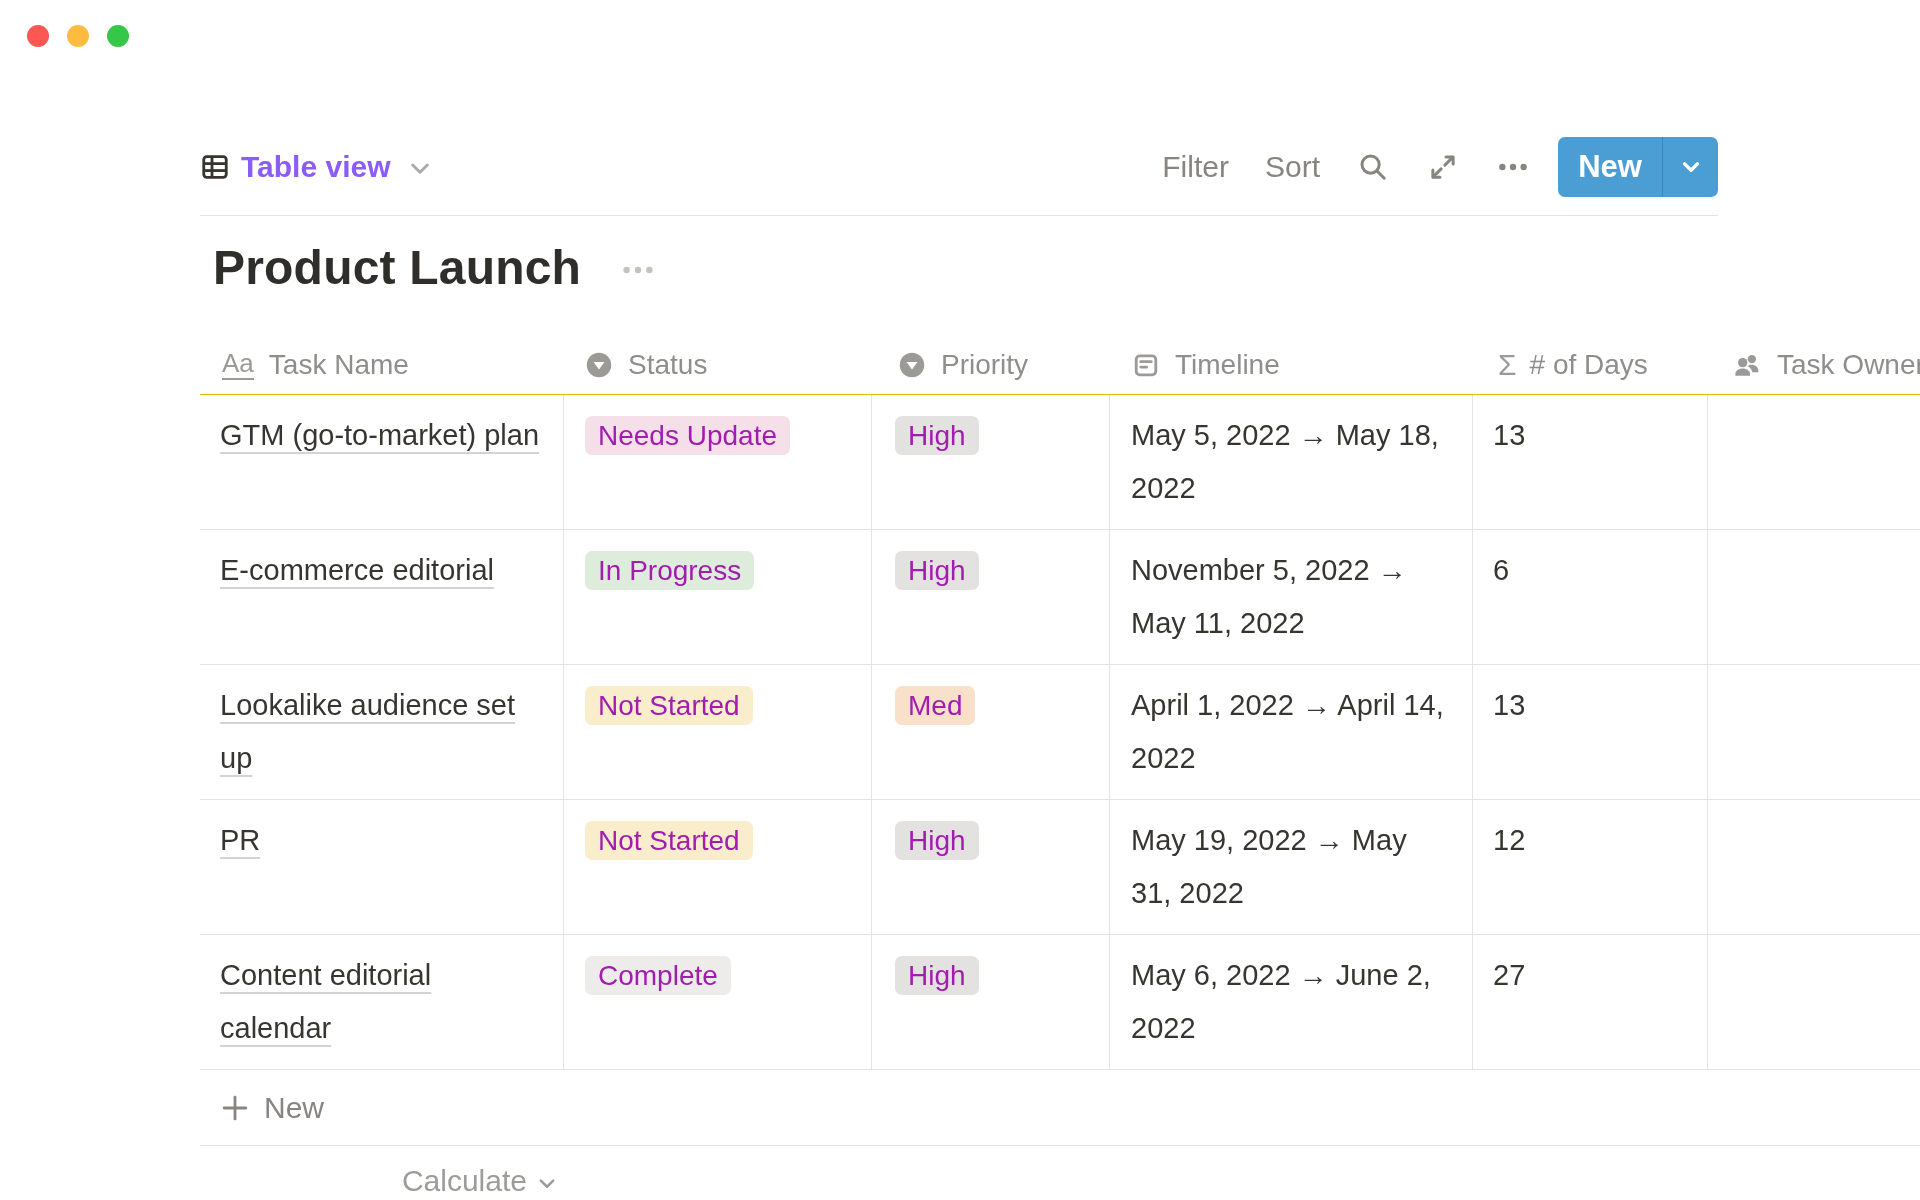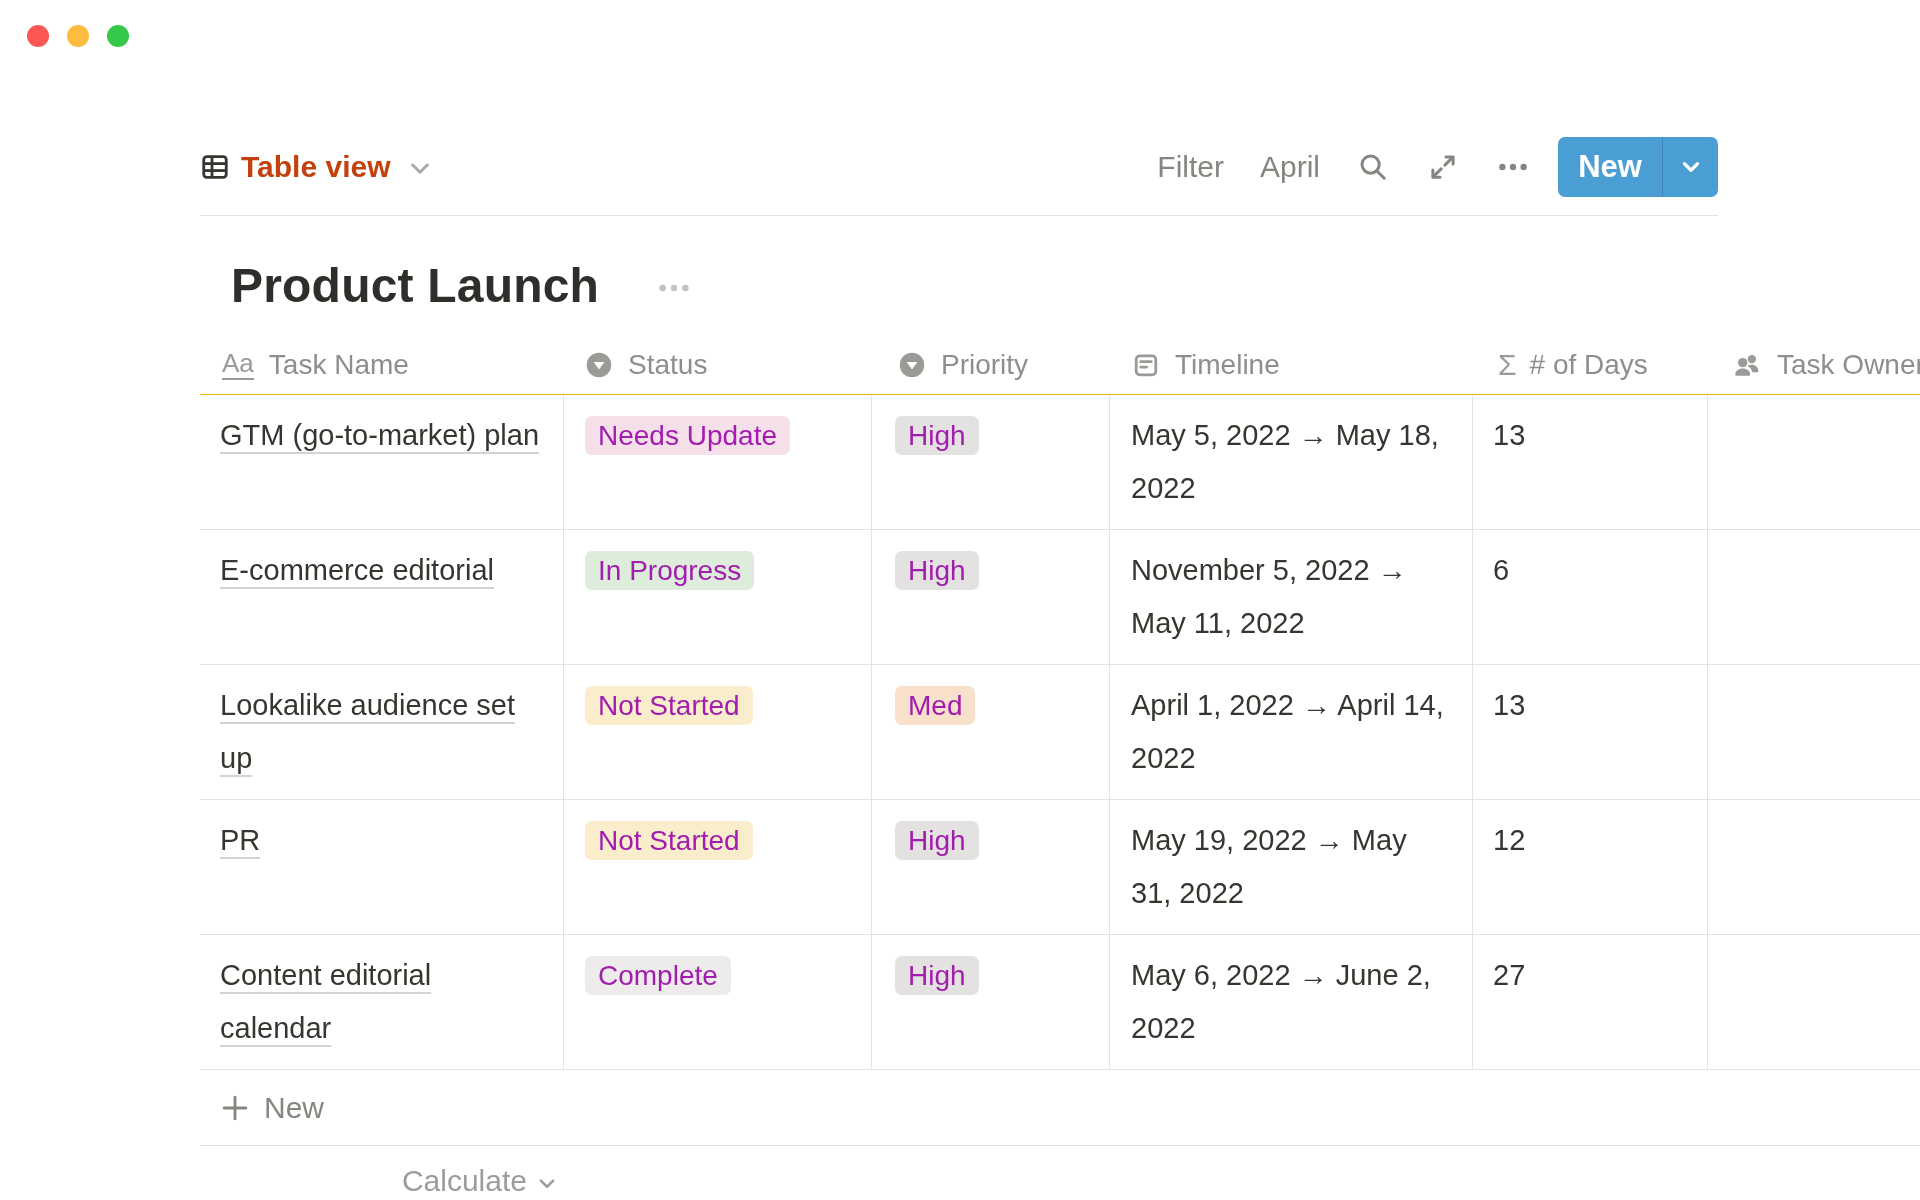"Table view" .tv-label { color: #c2410c -> #8b5cf6 }
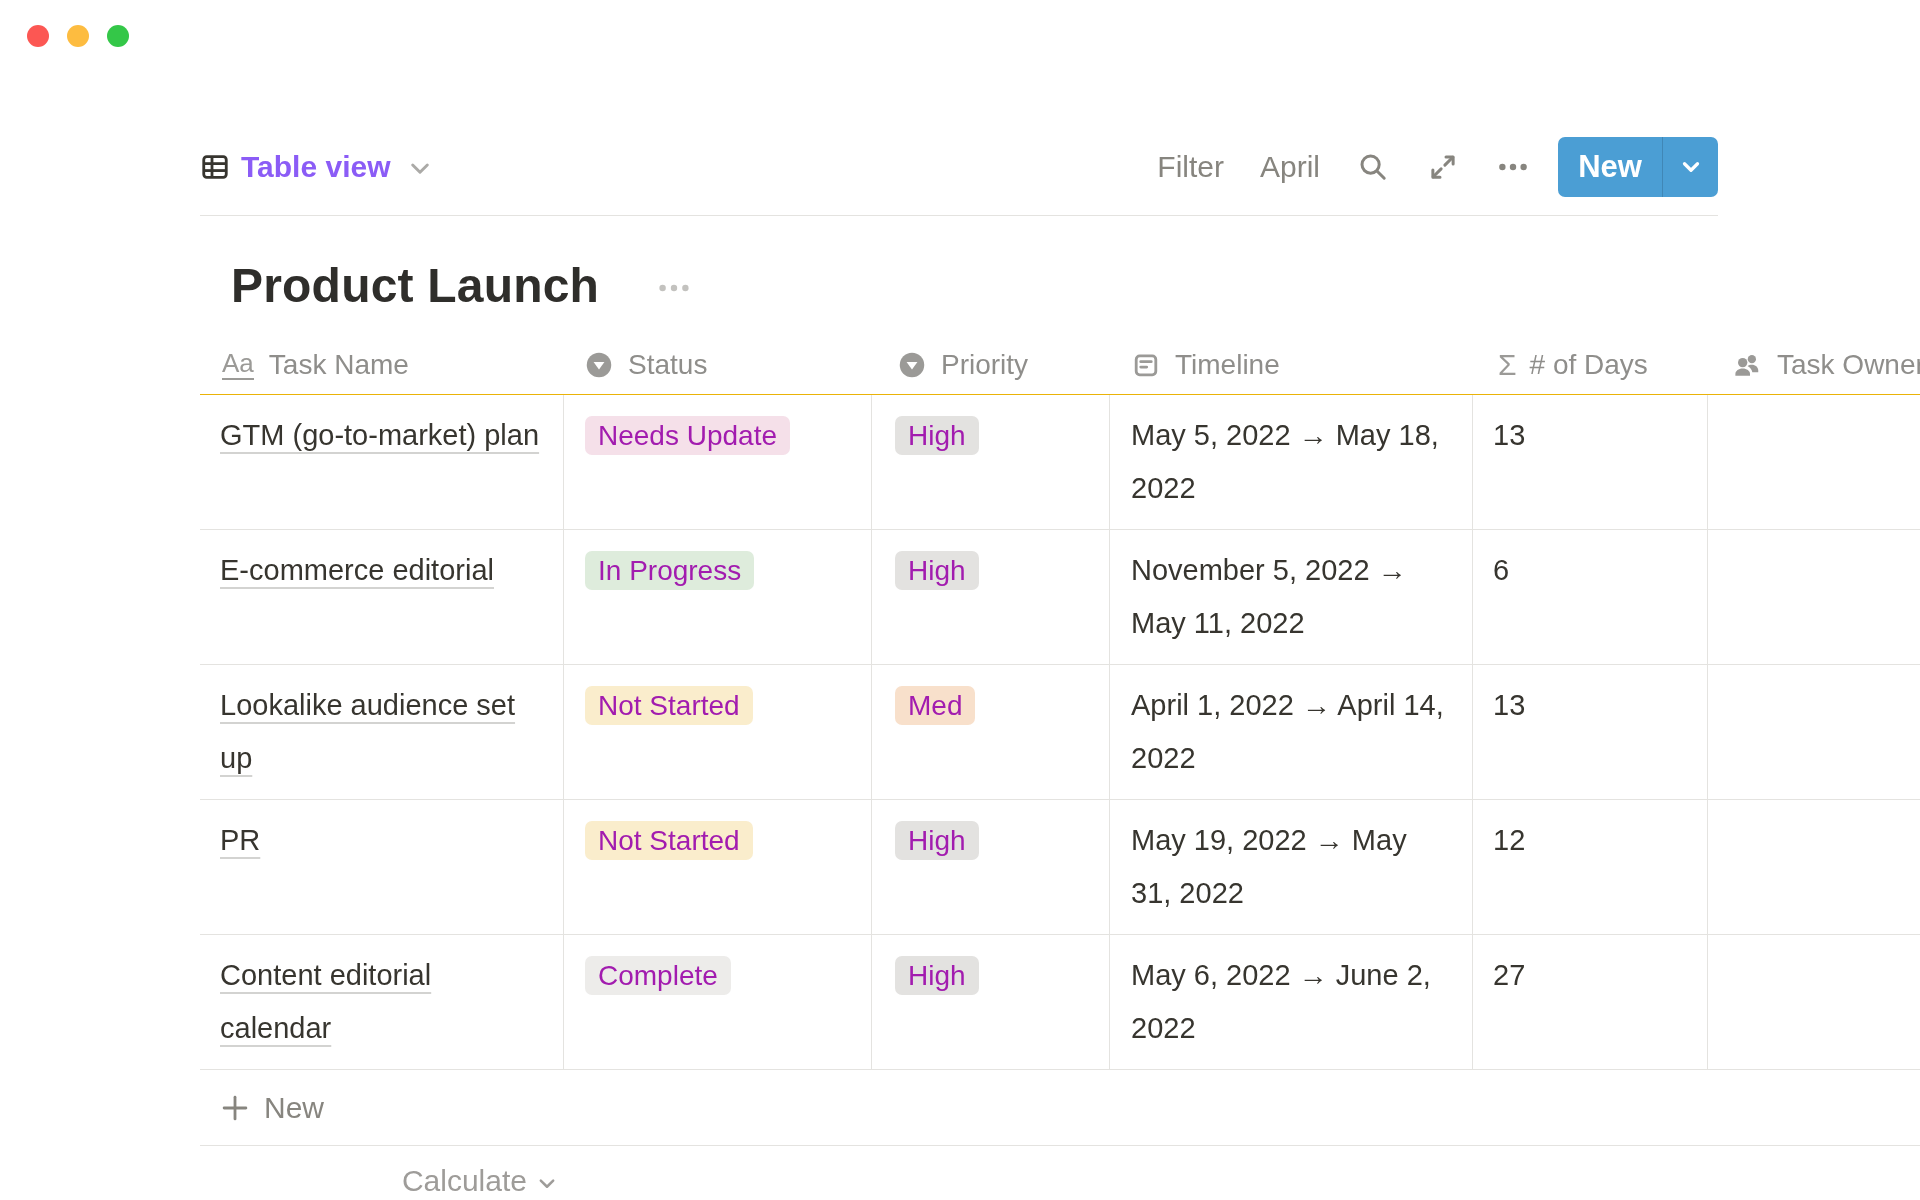"April" span.tb-text { text: April -> Sort }
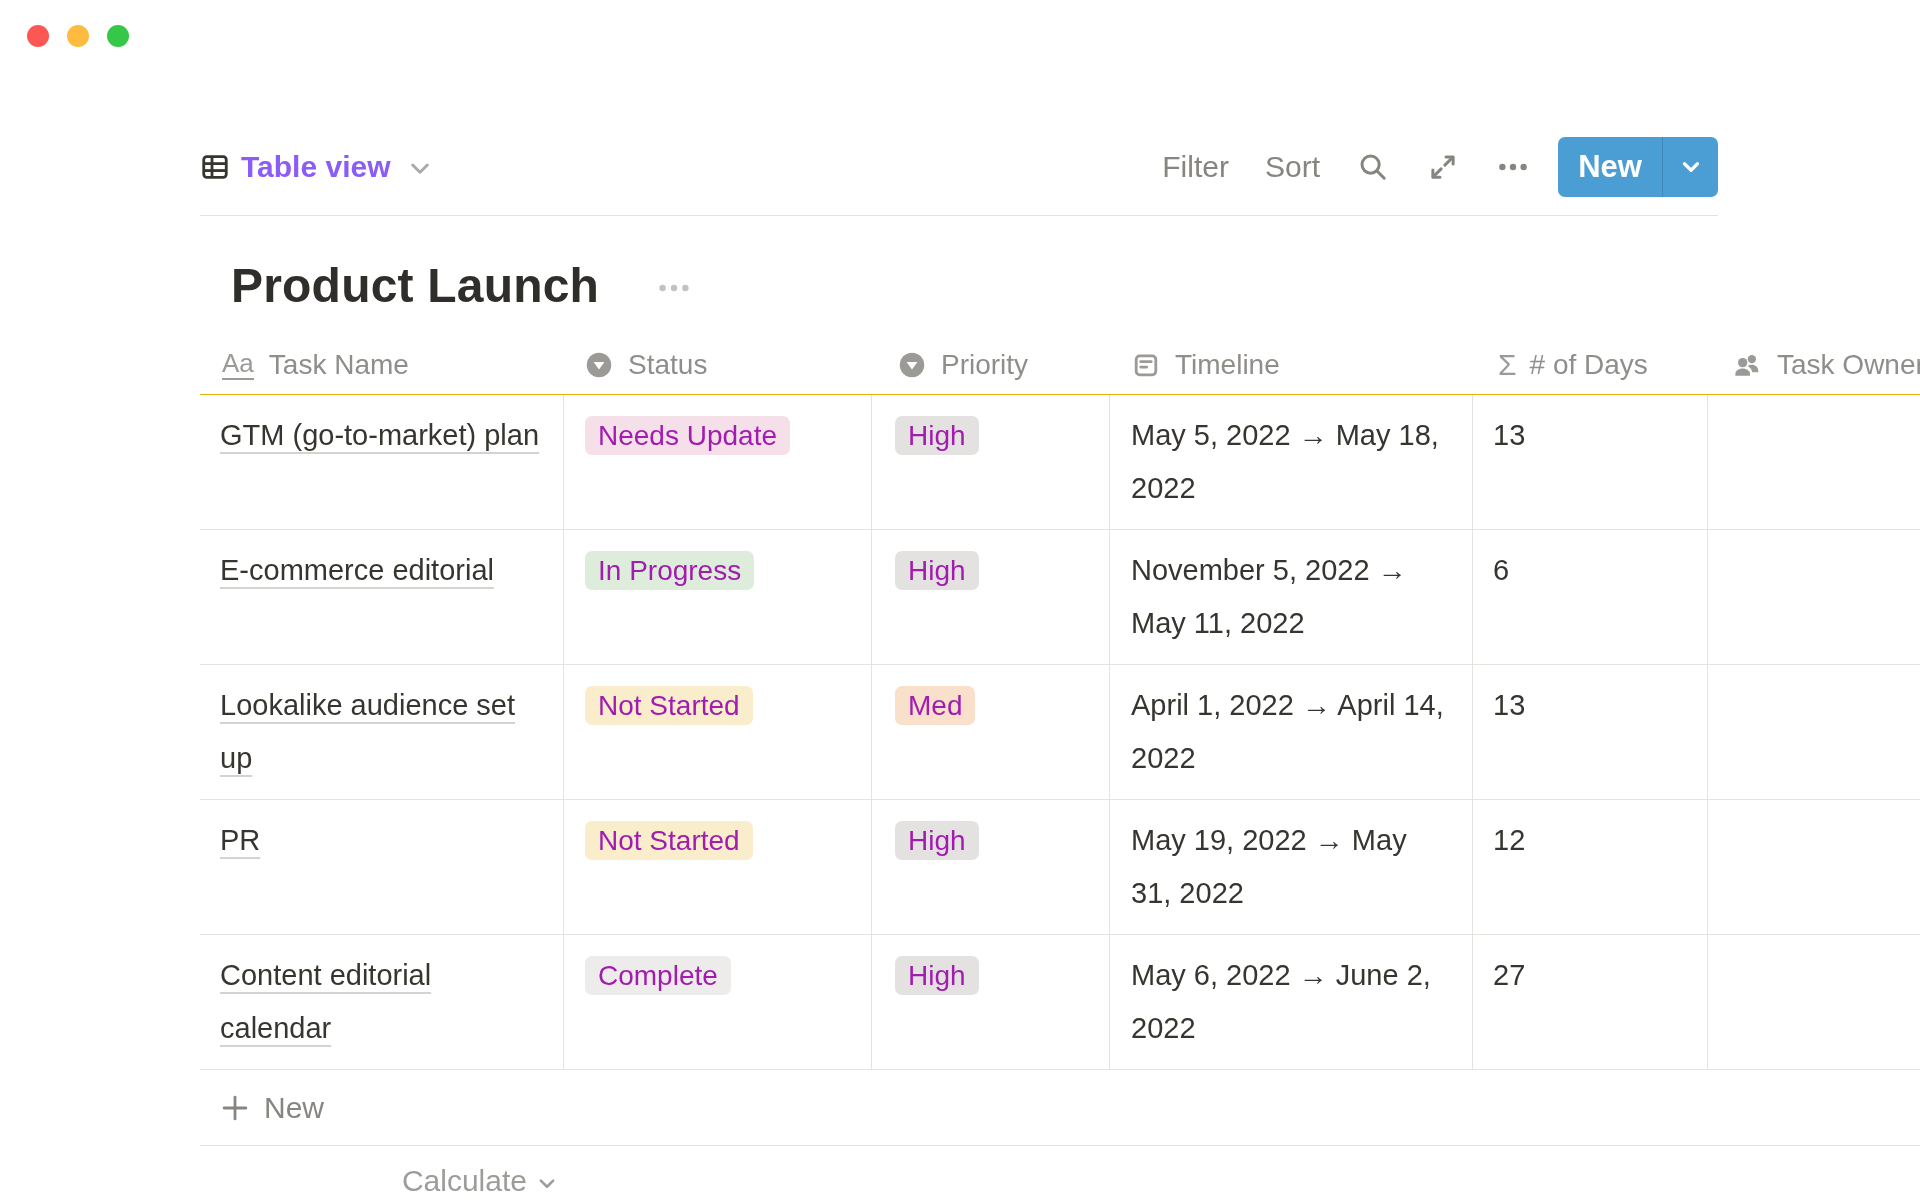"Product Launch" .page-title { margin: 18px -> 0 }
